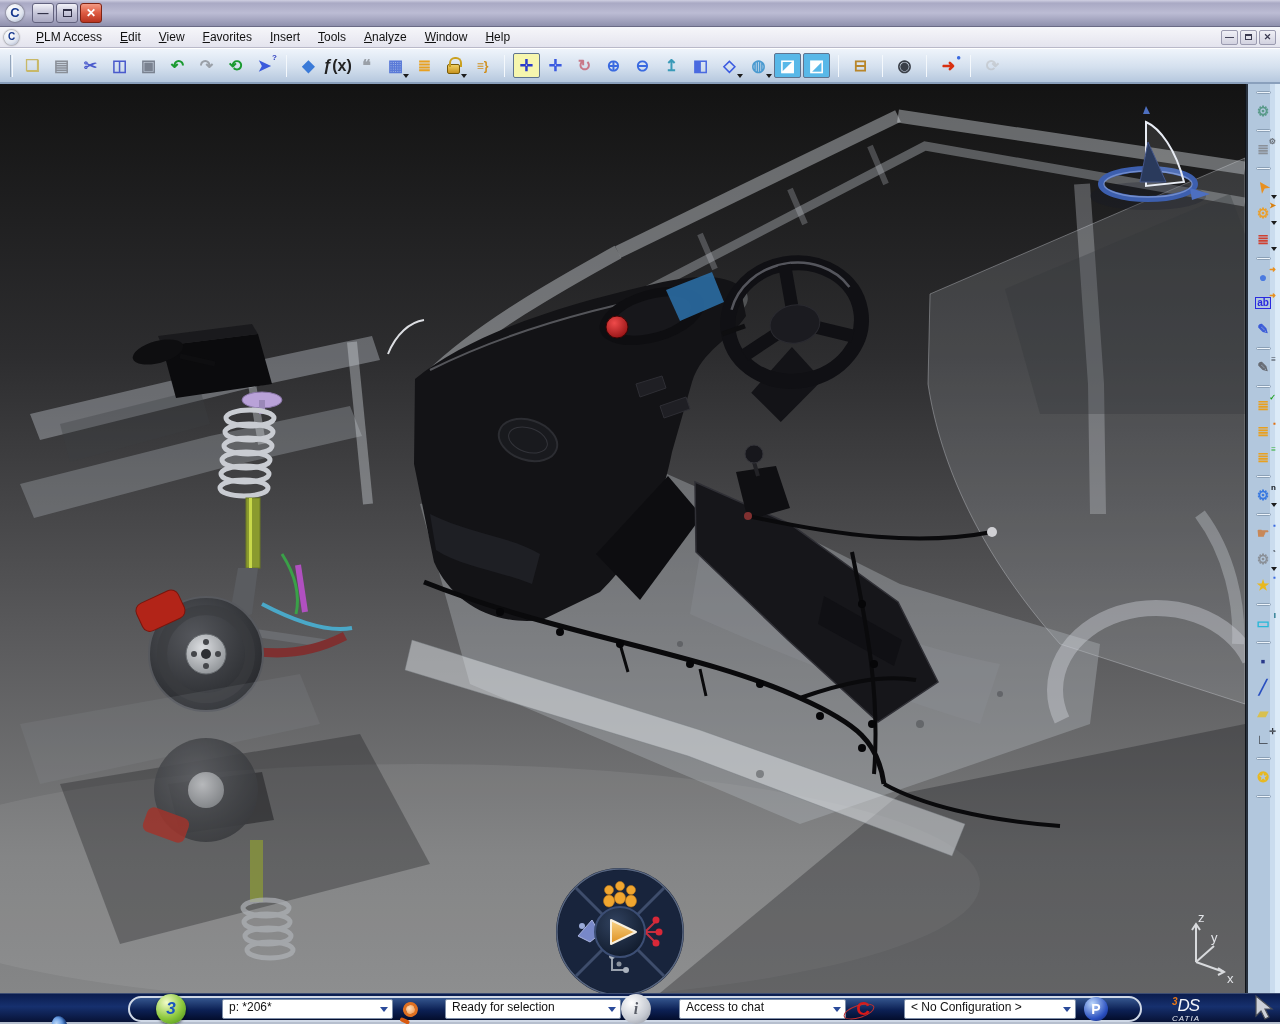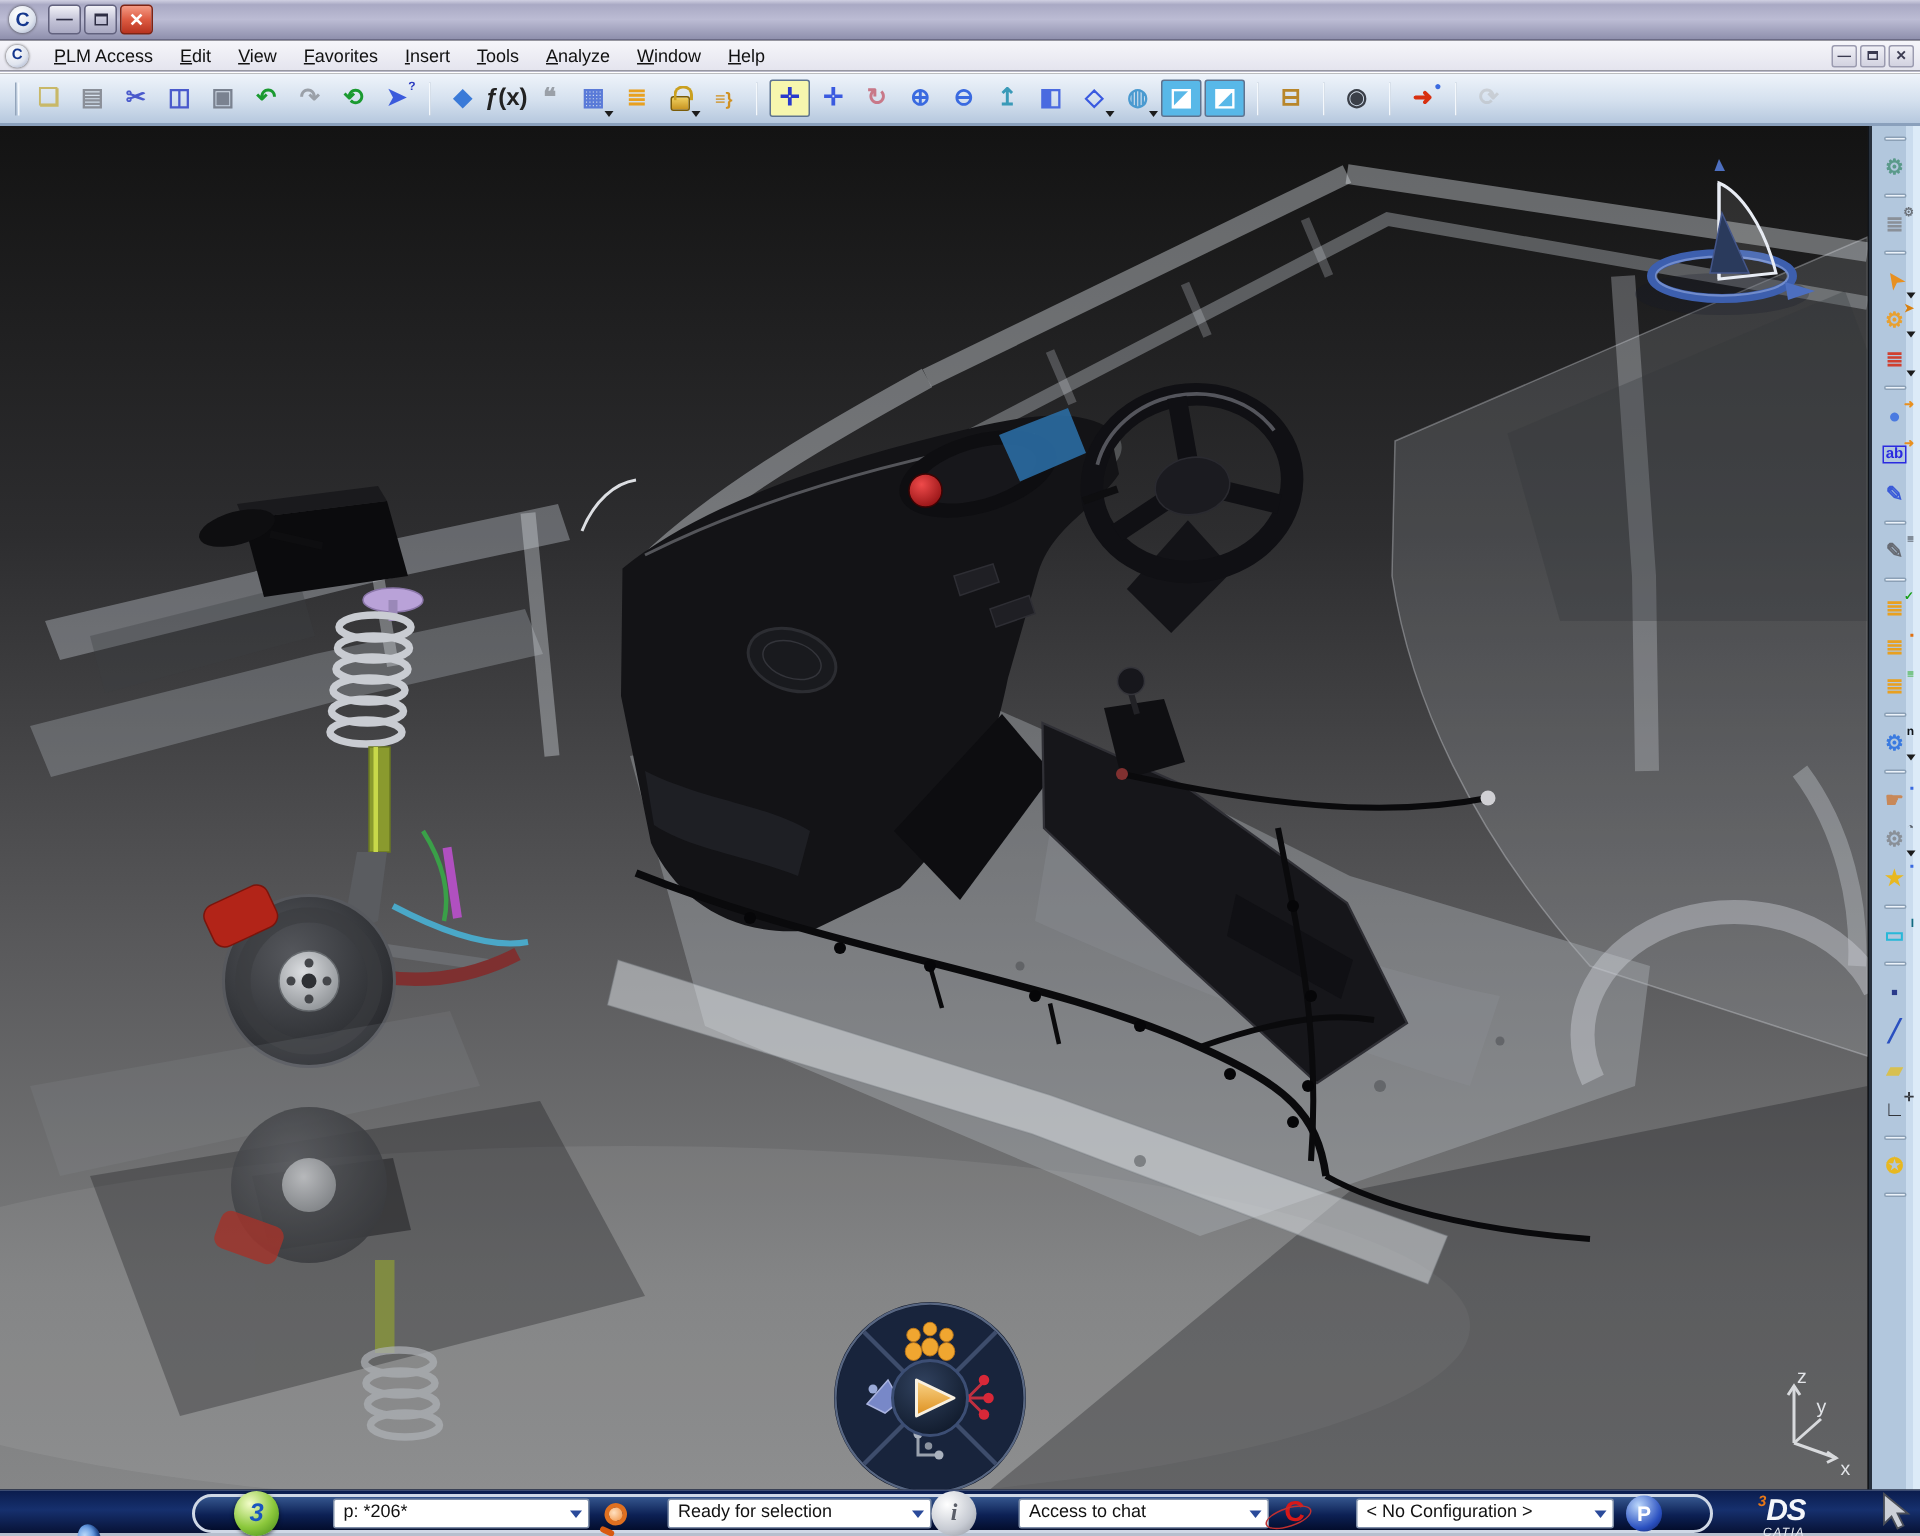"DS" .dslogo .ds { font-size: 20px -> 17px; font-weight: bold -> normal }
